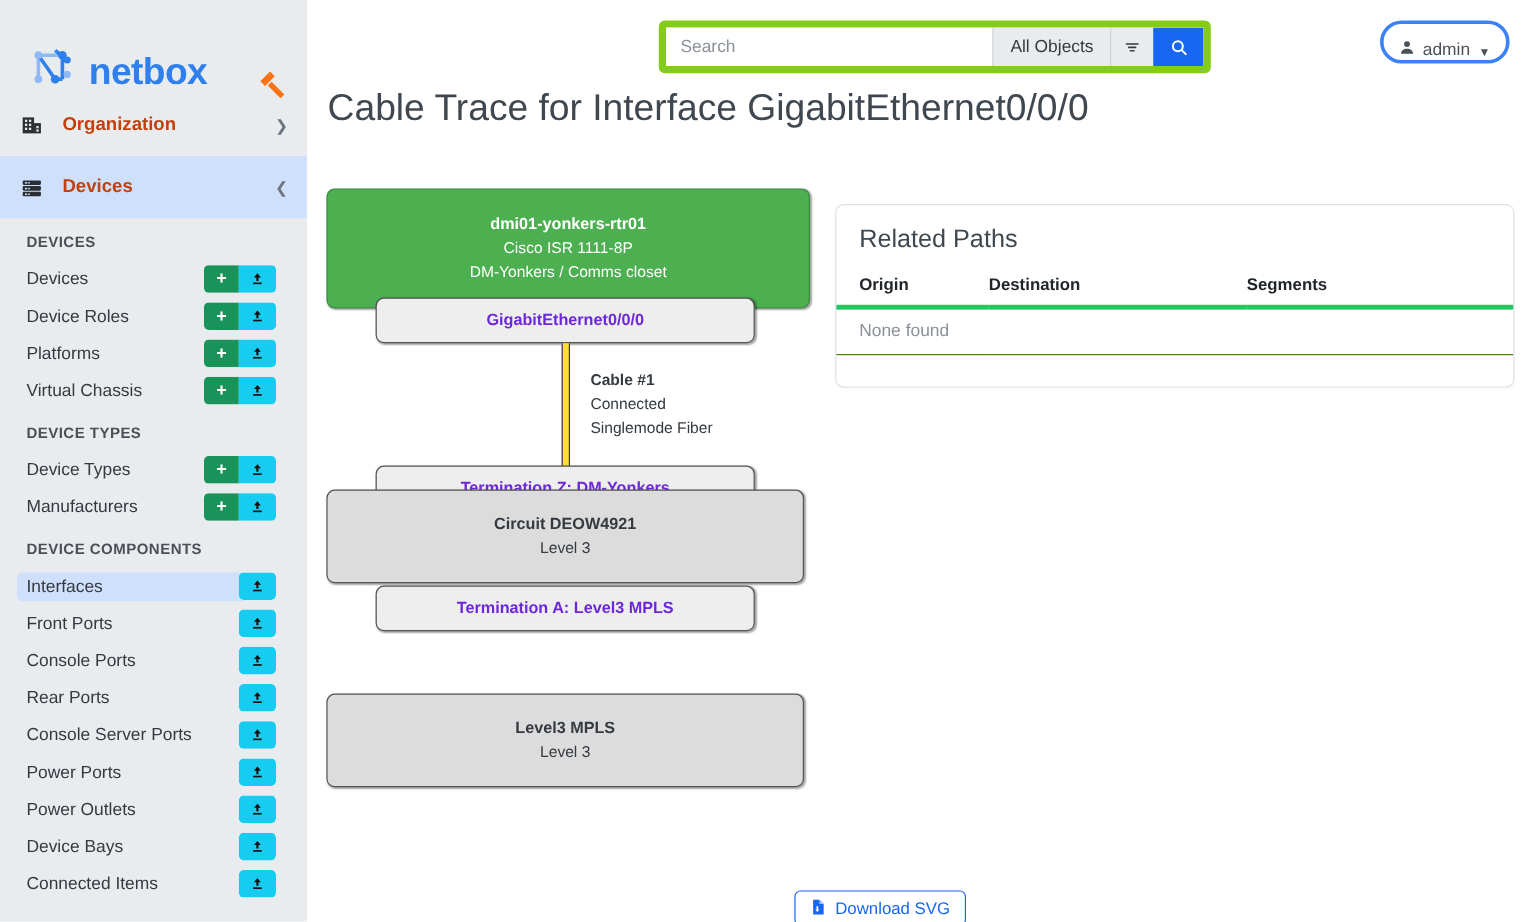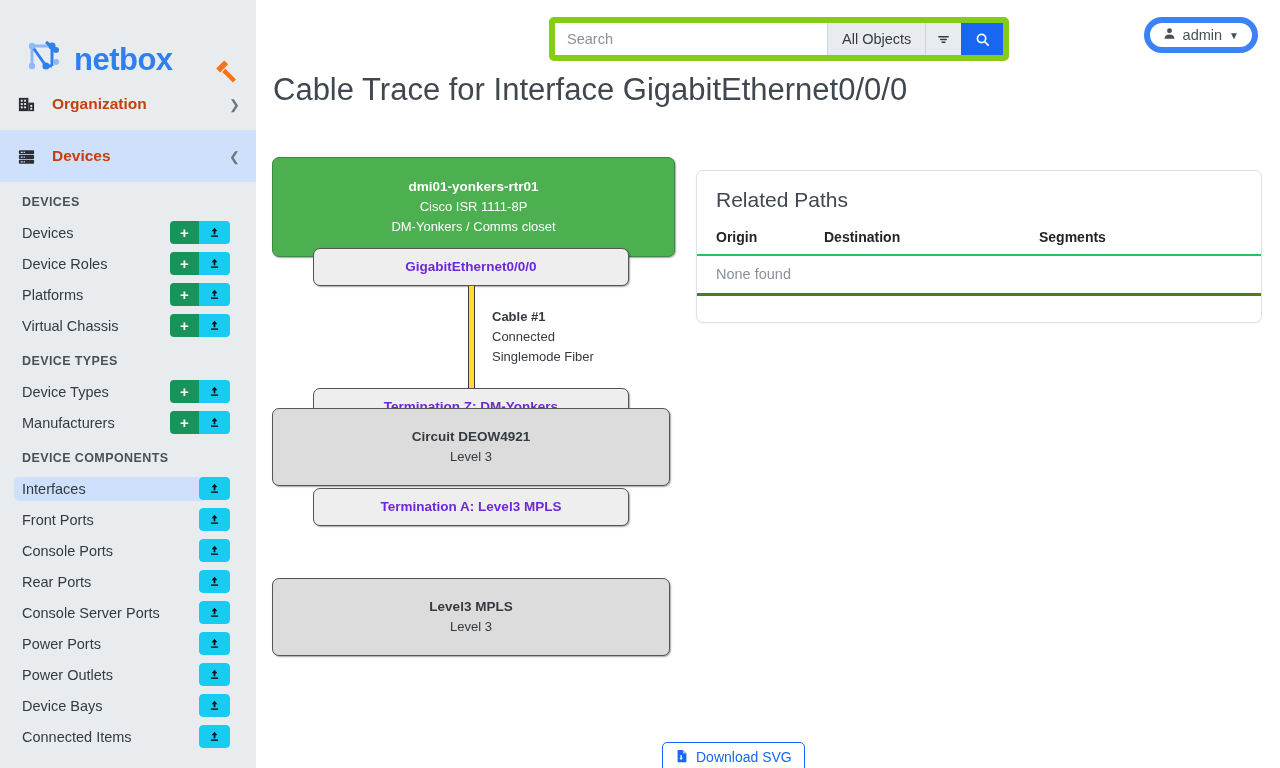"admin" .userbtn { align-items: center -> flex-end; border: 6px solid #3b82f6 -> 3px solid #3b82f6 }
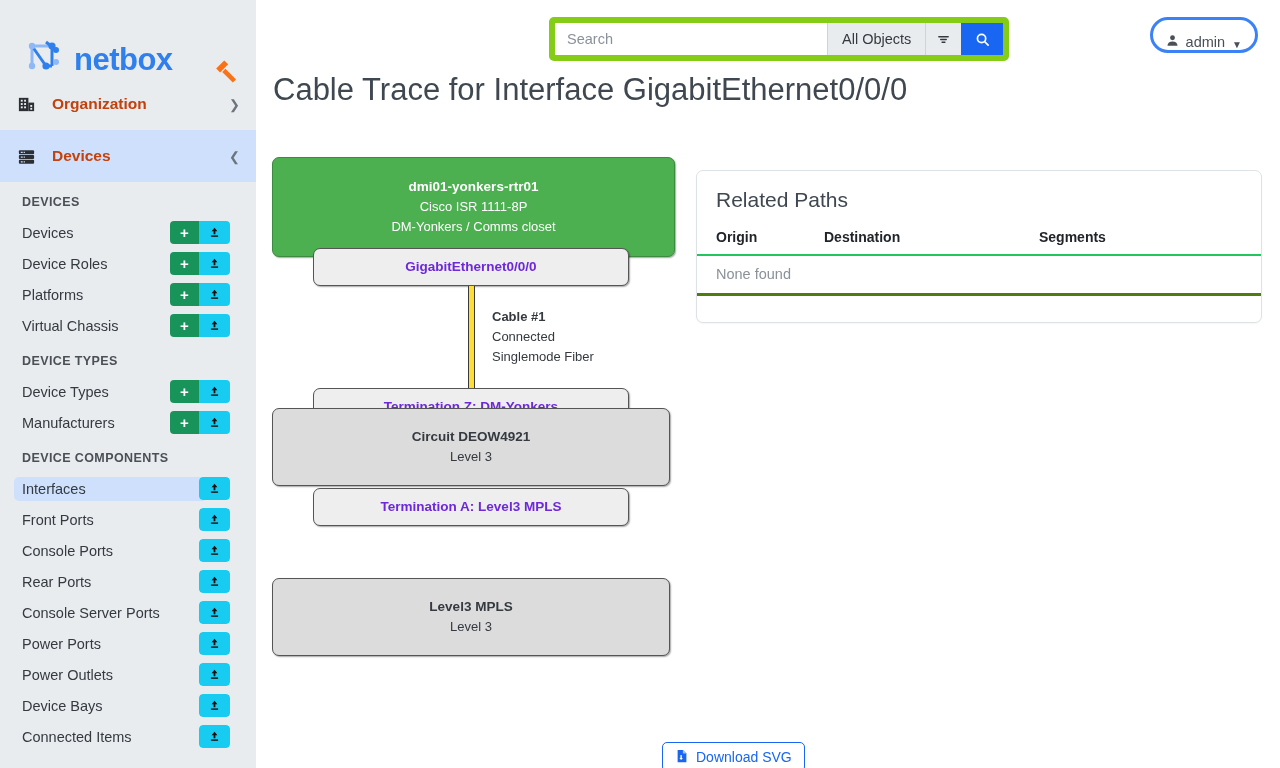"Origin" .ptable th { border-bottom: 2px solid #22c55e -> 4px solid #22c55e }
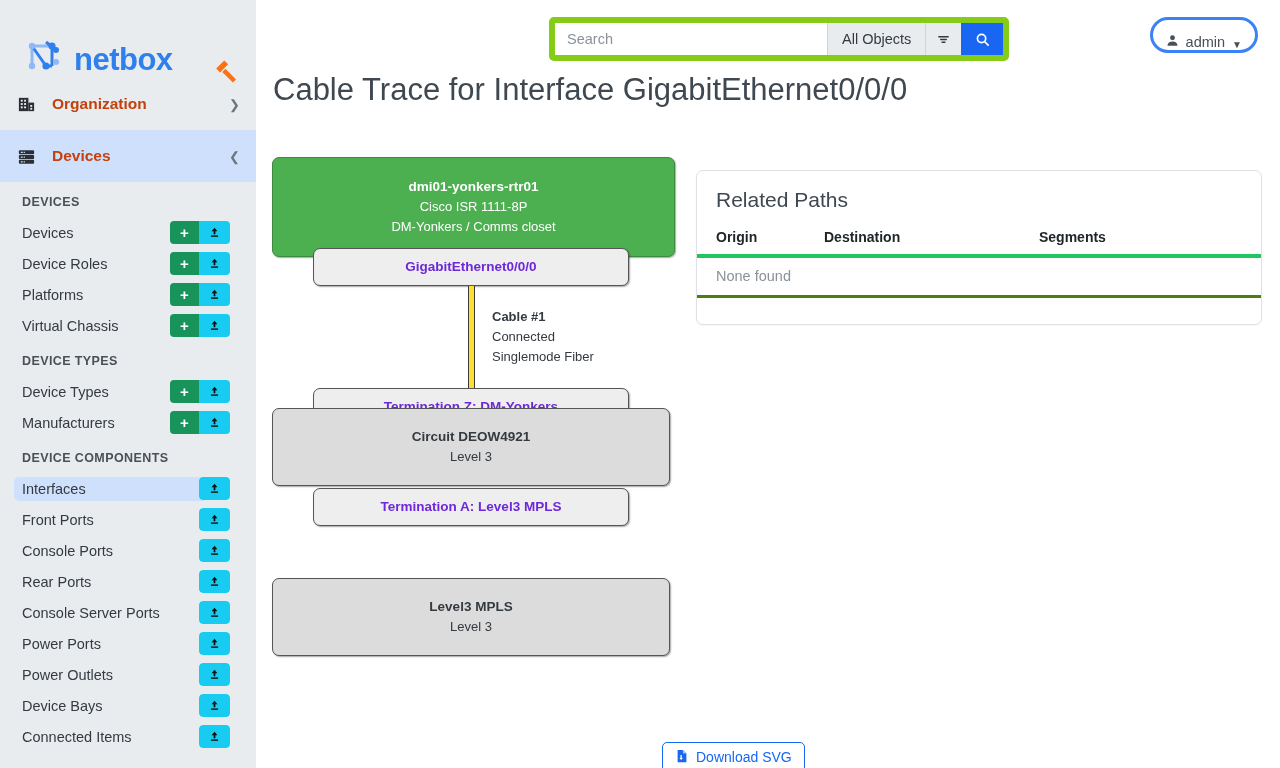"None found" .ptable td { border-bottom: 3px solid #4d7c0f -> 1px solid #4d7c0f }
